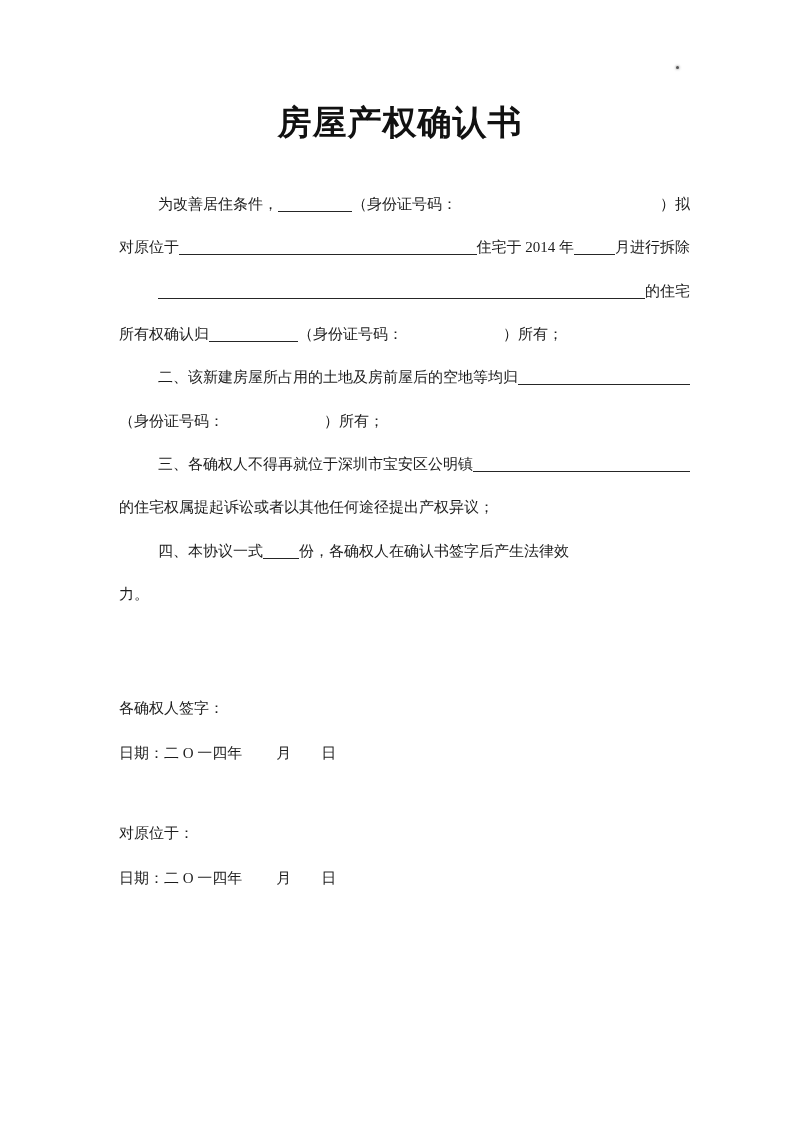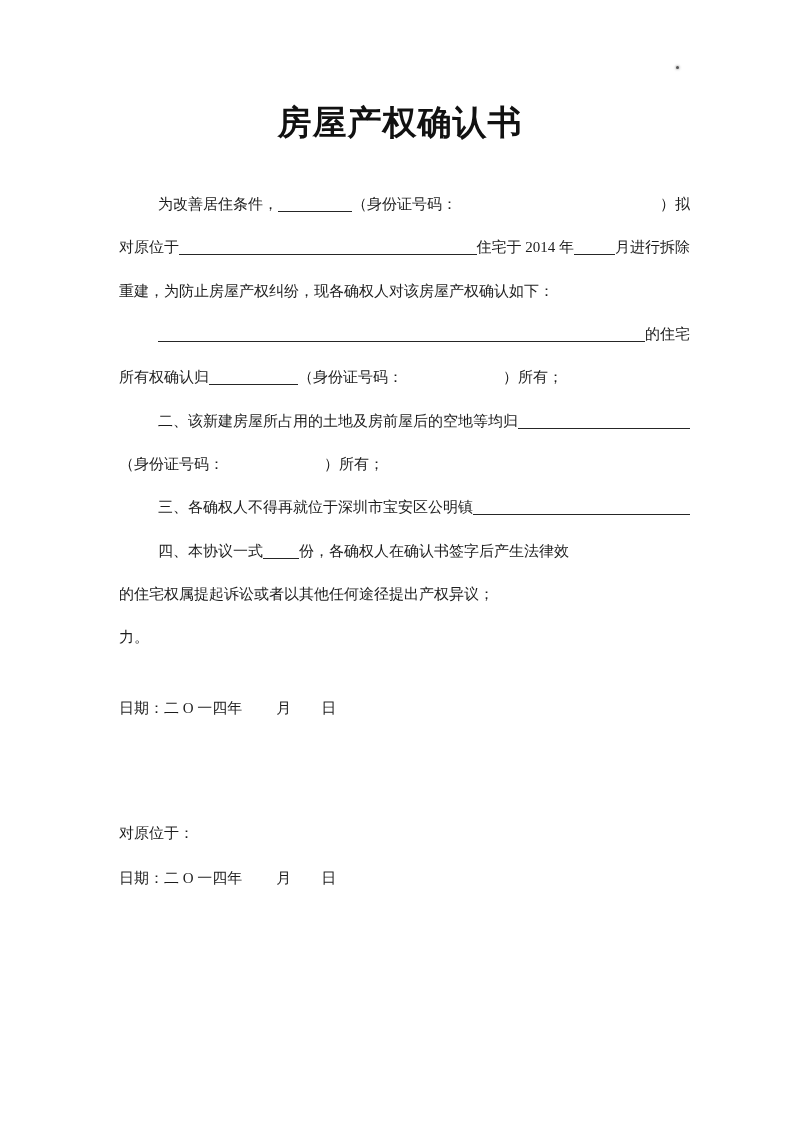"重建，为防止房屋产权纠纷，现各确权人对该房屋产权确认如下：" div.line { html: <div><span>重建，为防止房屋产权纠纷，现各确权人对该房屋产权确认如下：</span></div> -> none }
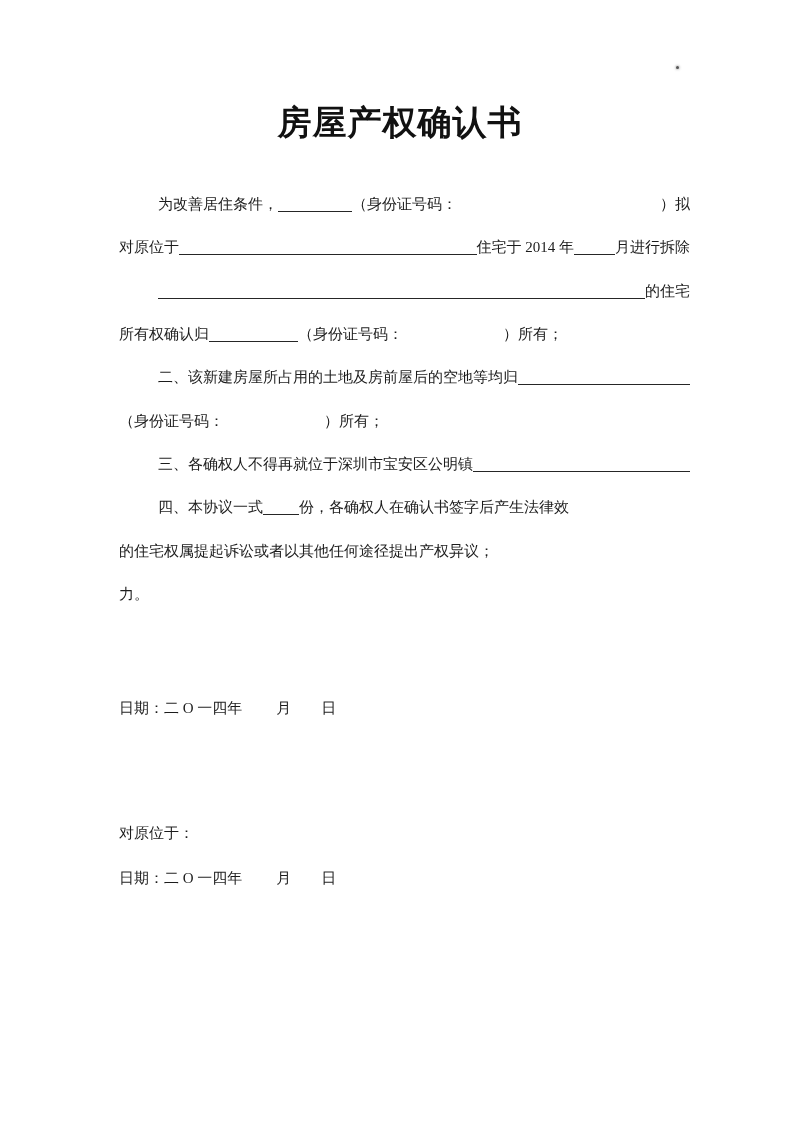"四、本协议一式" div.line { order: before "的住宅权属提起诉讼或者以其他任何途径提出产权异议；" -> after "的住宅权属提起诉讼或者以其他任何途径提出产权异议；" }
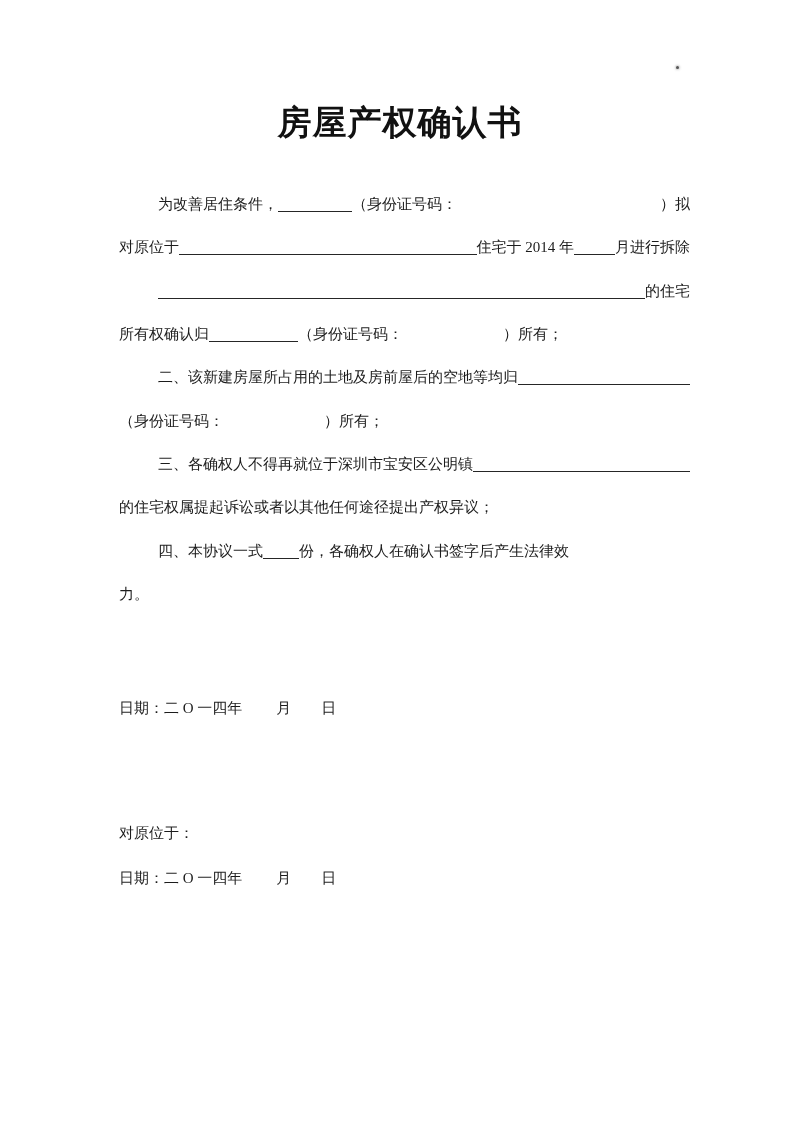"各确权人签字：" div.line { html: none -> <div><span>各确权人签字：</span></div> }
